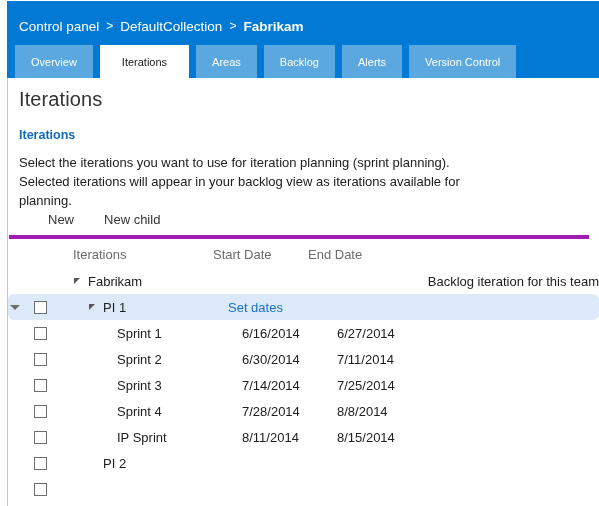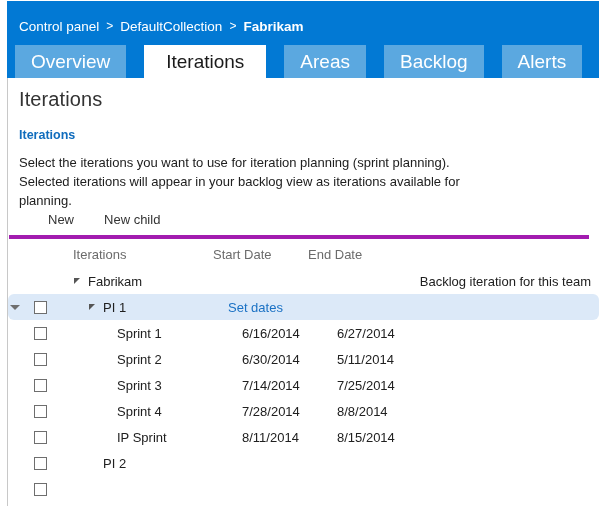"Overview" .tab { font-size: 19px -> 11px; margin-right: 18px -> 7px }
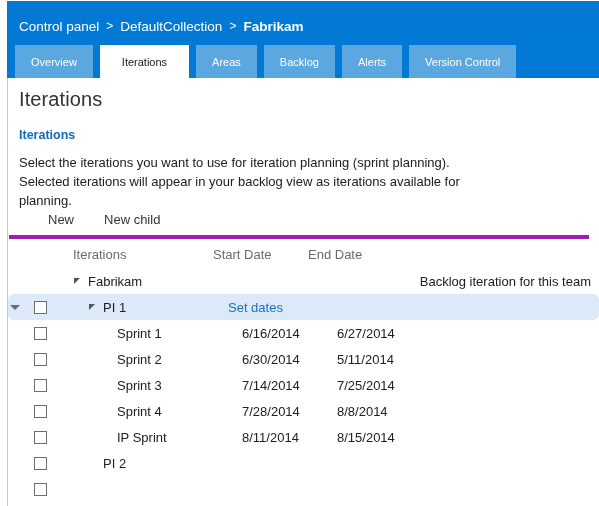"Backlog iteration for this team" .col-note { padding-right: 8px -> 0 }
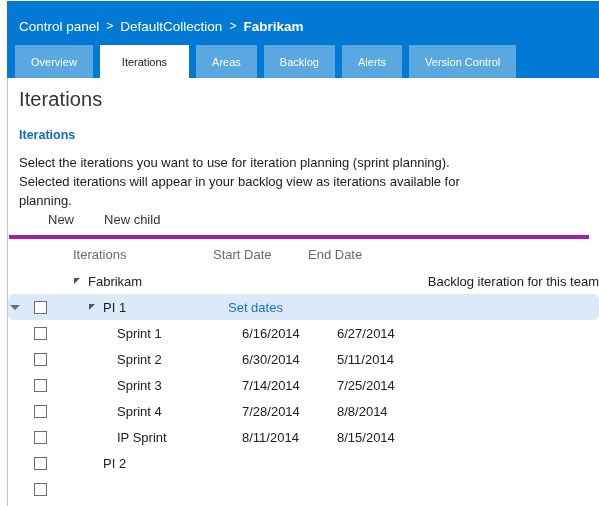"5/11/2014" div.col-end { text: 5/11/2014 -> 7/11/2014 }
